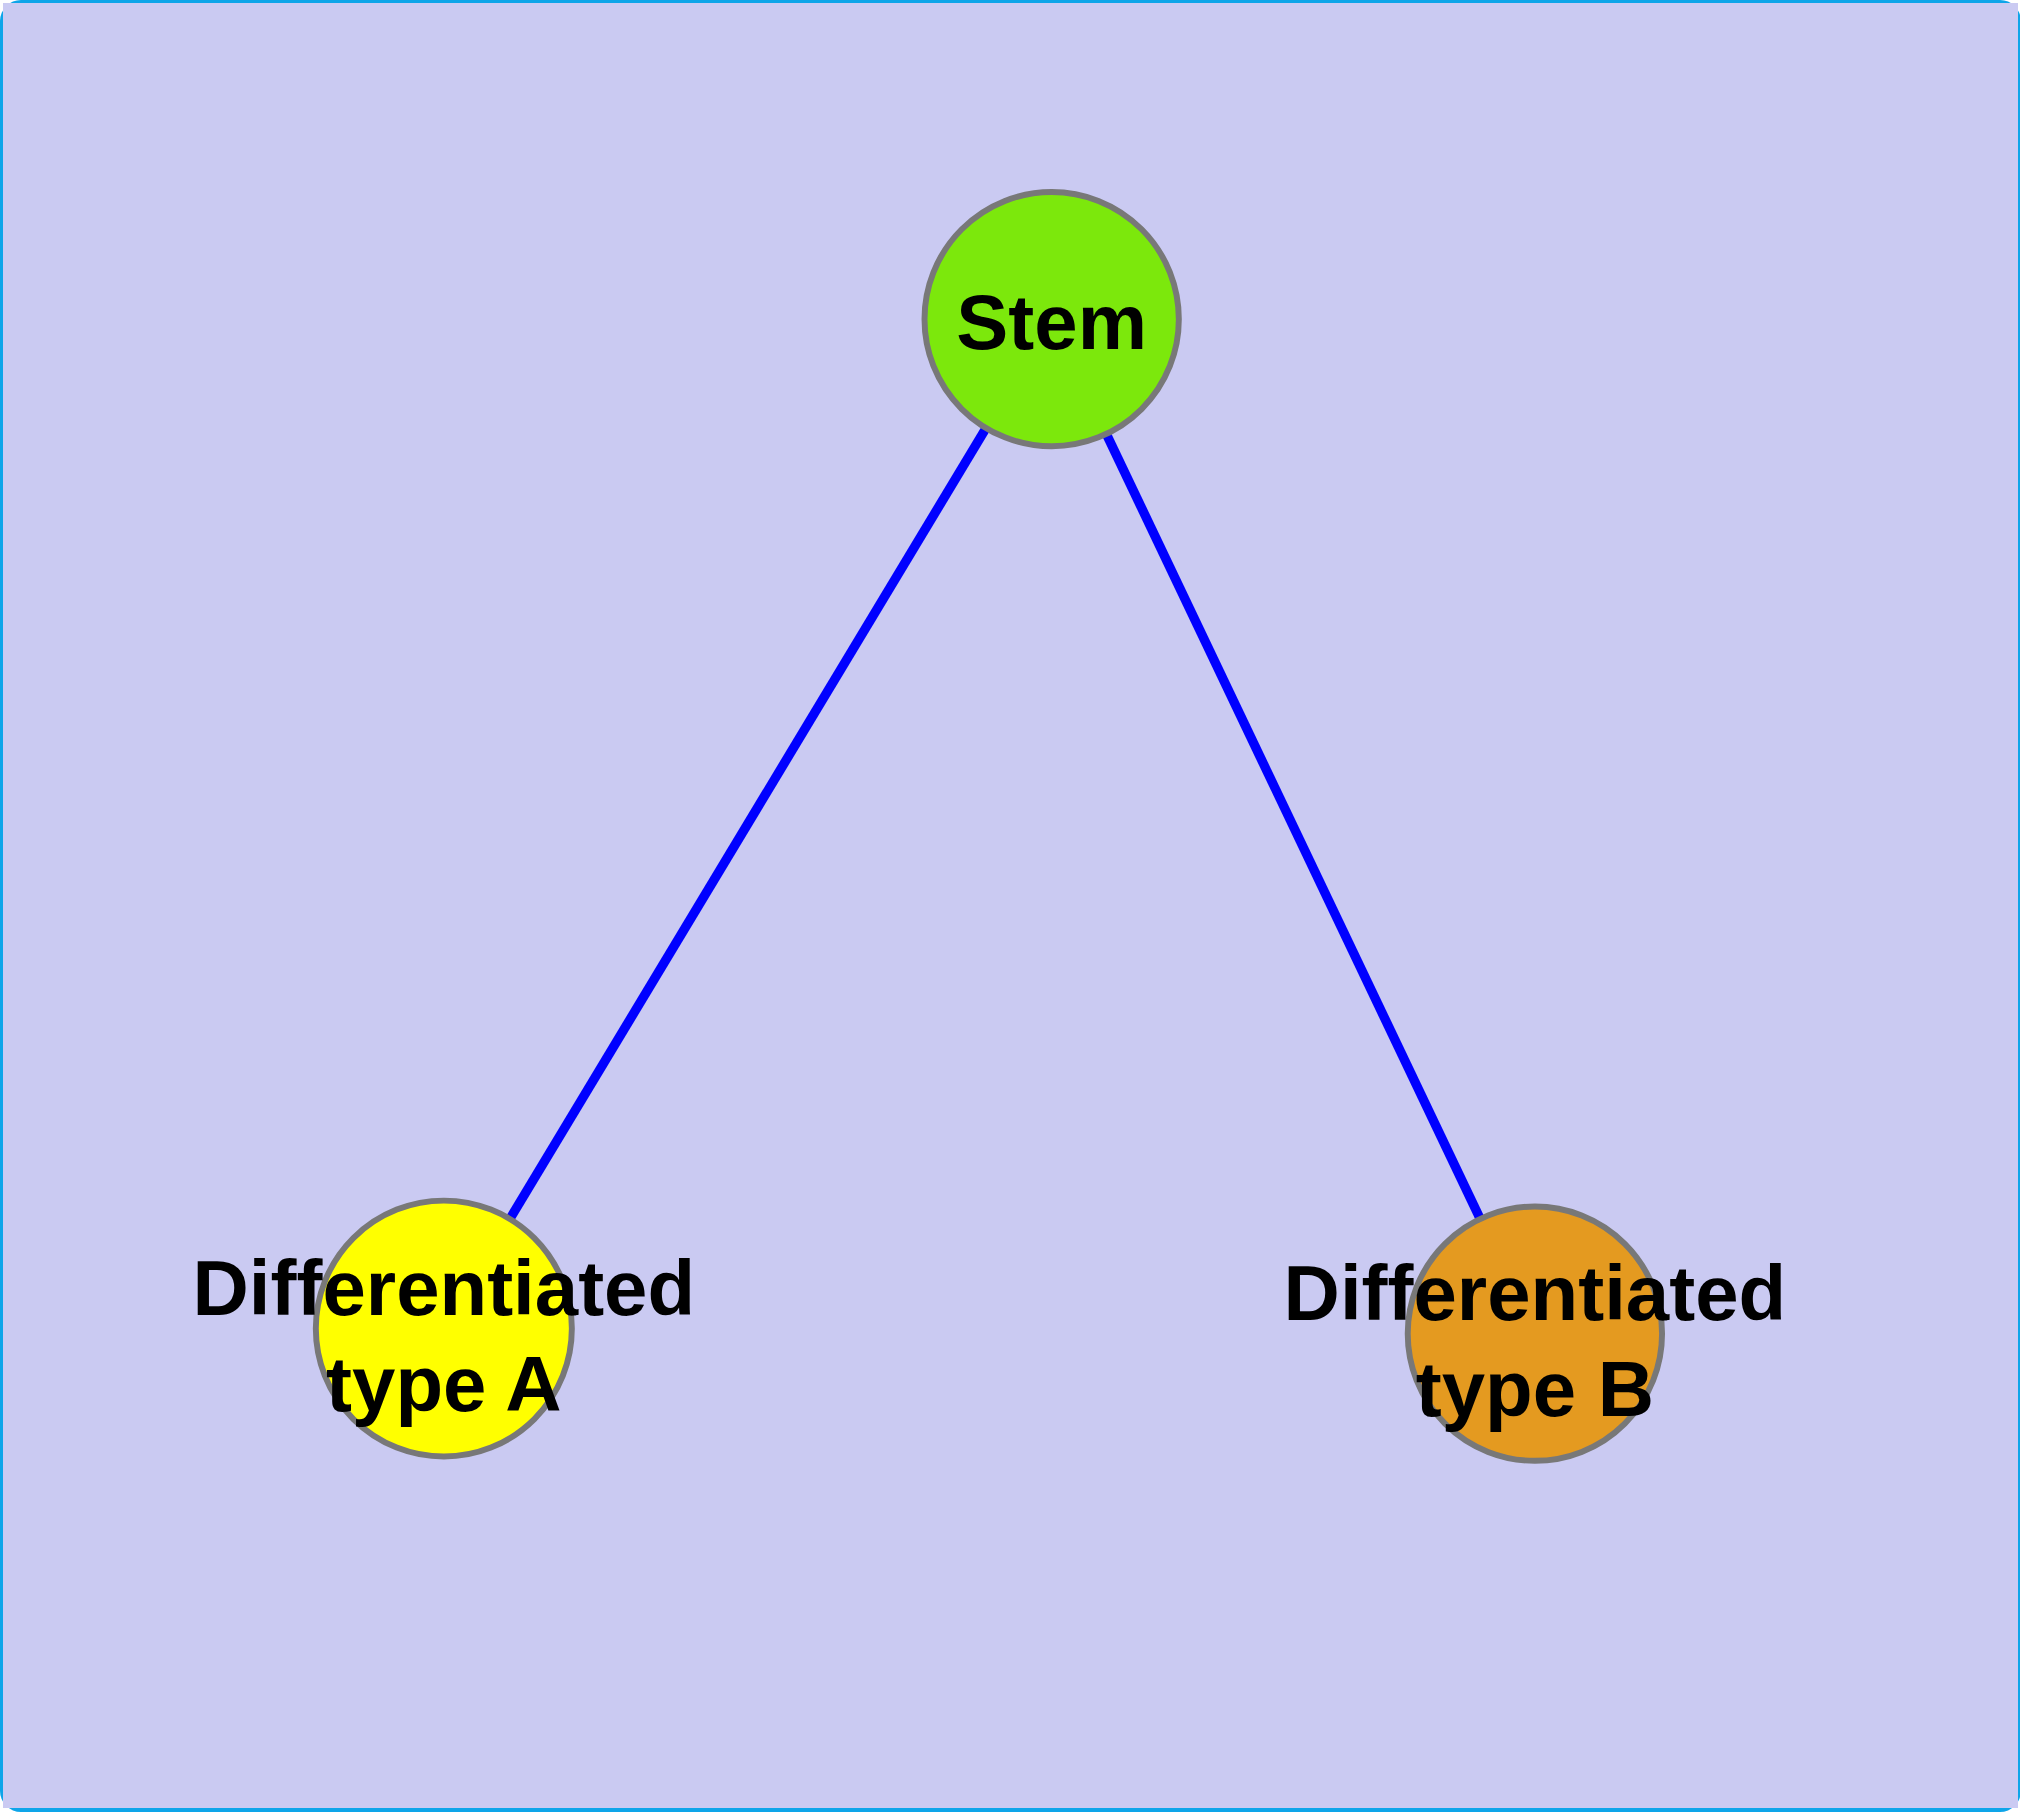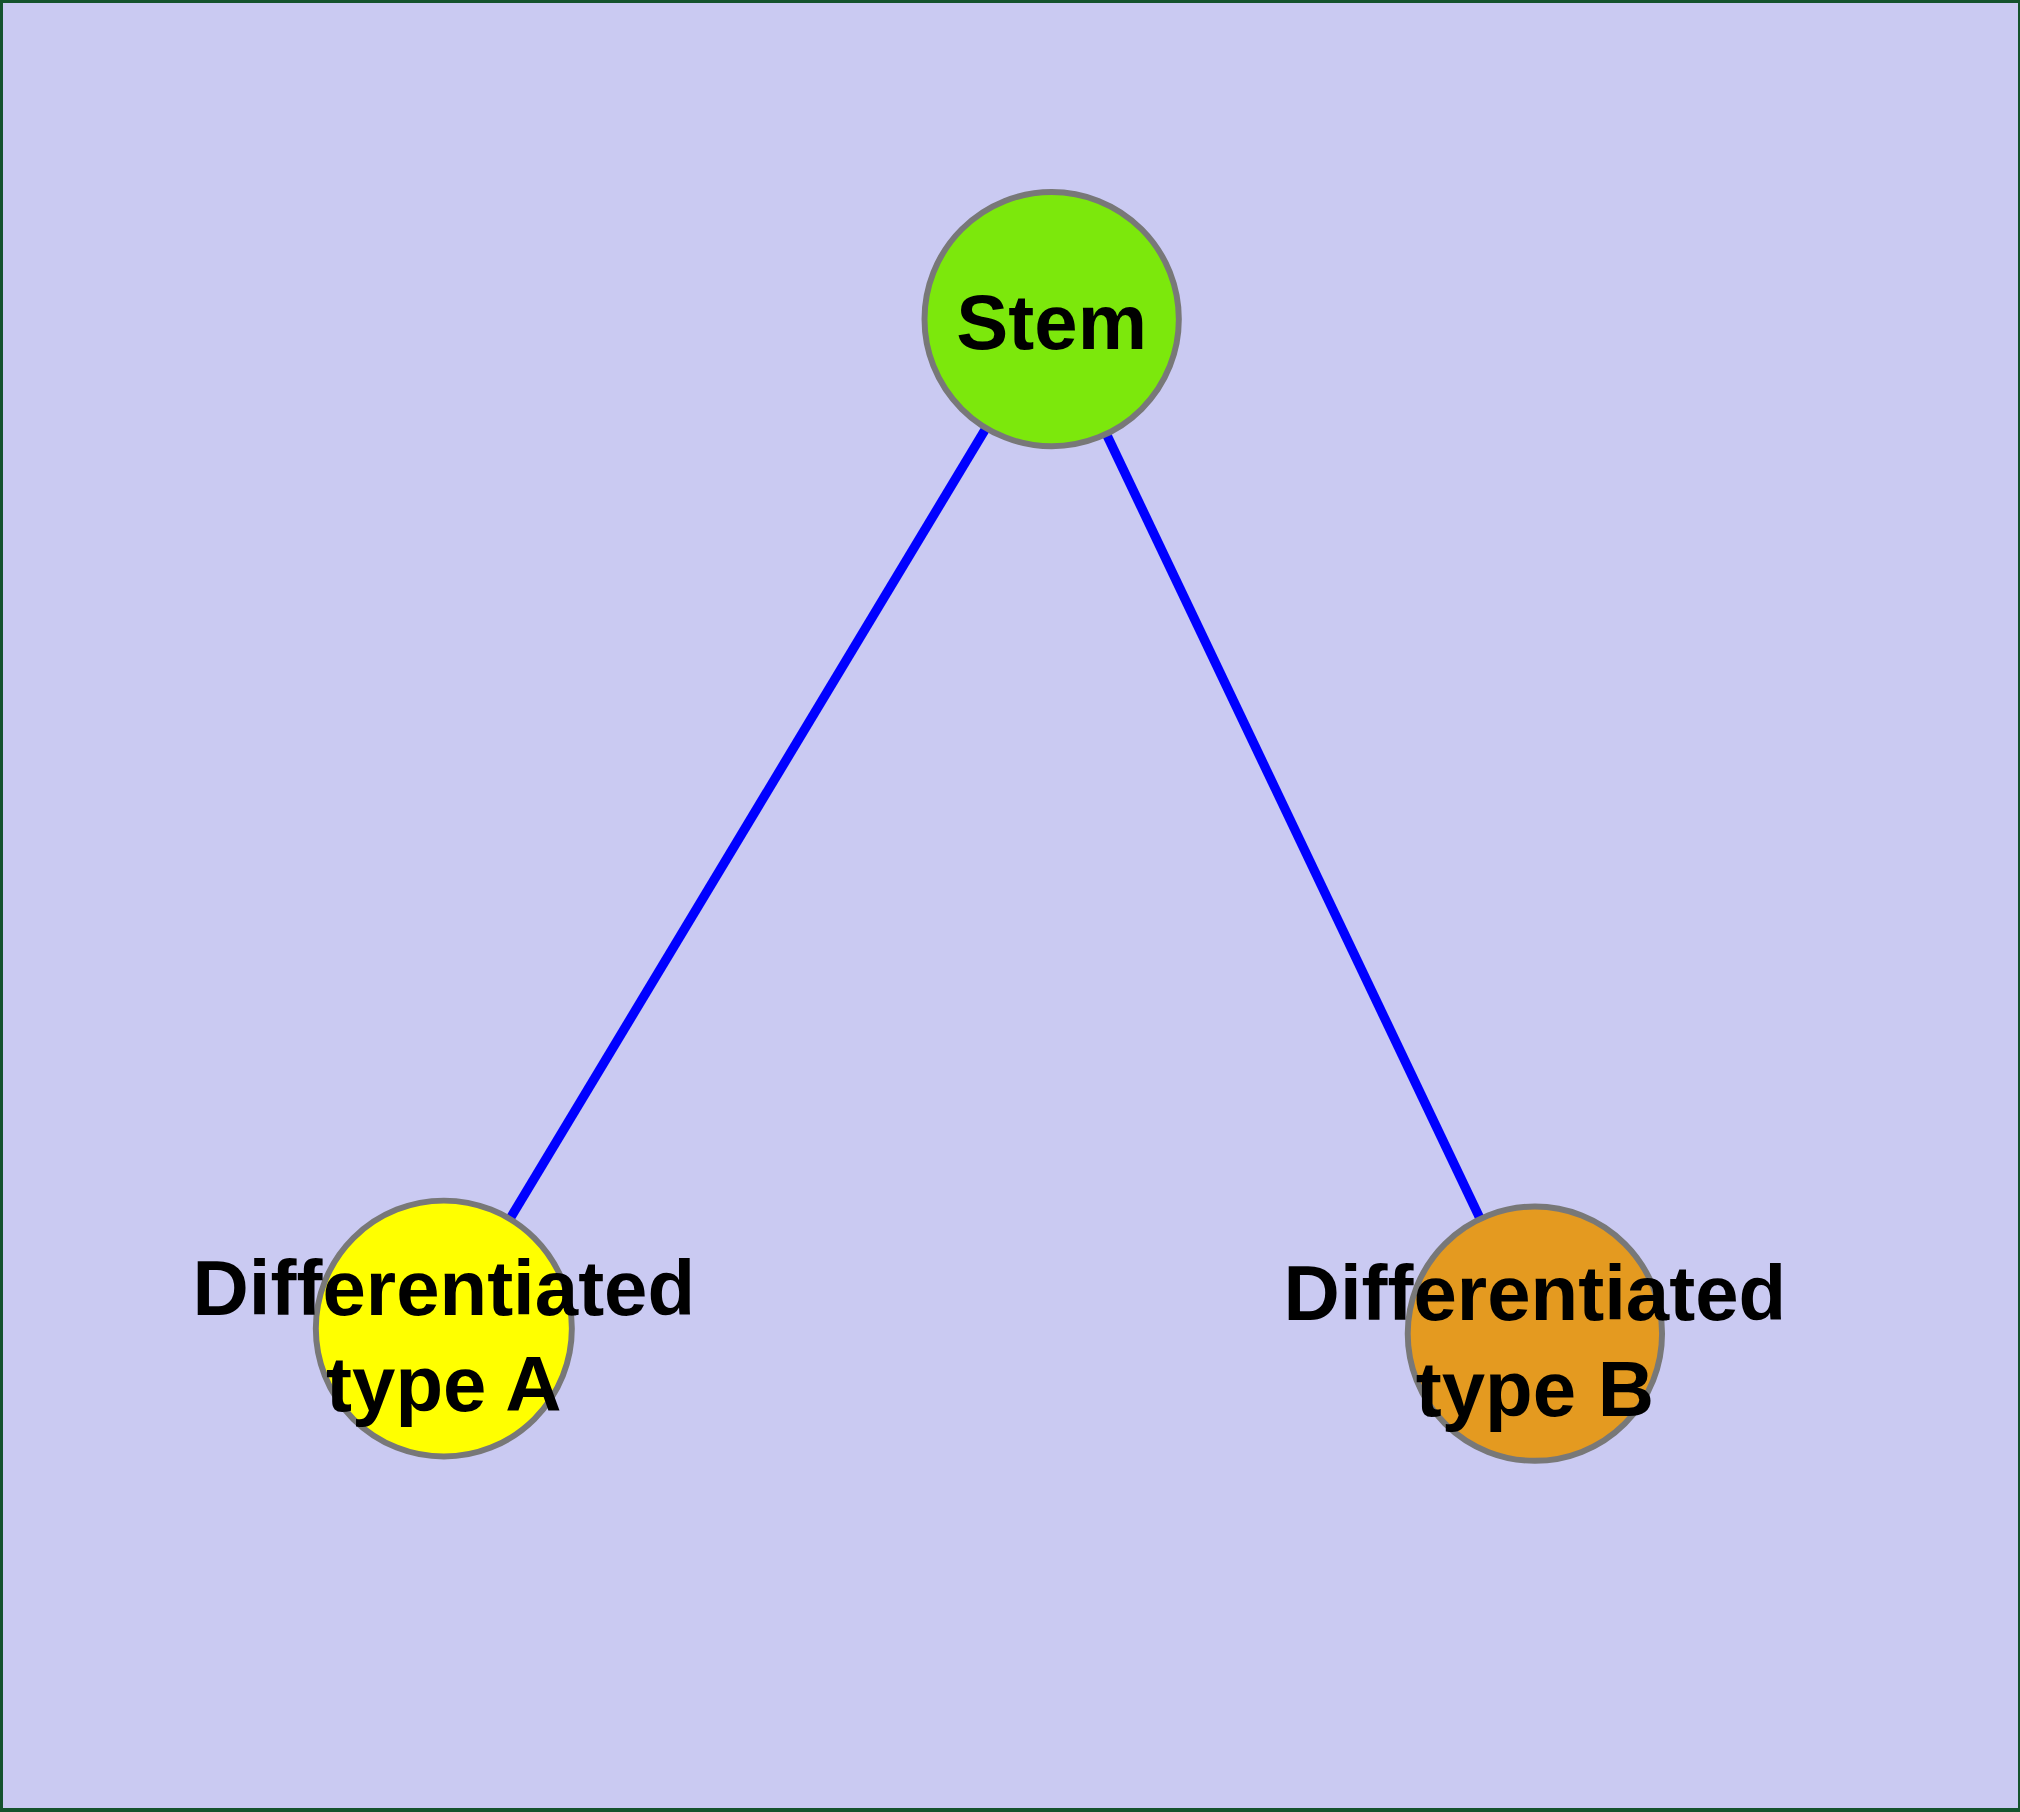"Stem" .page { background: #14532d -> #0ea5e9; border-radius: none -> 21px }
